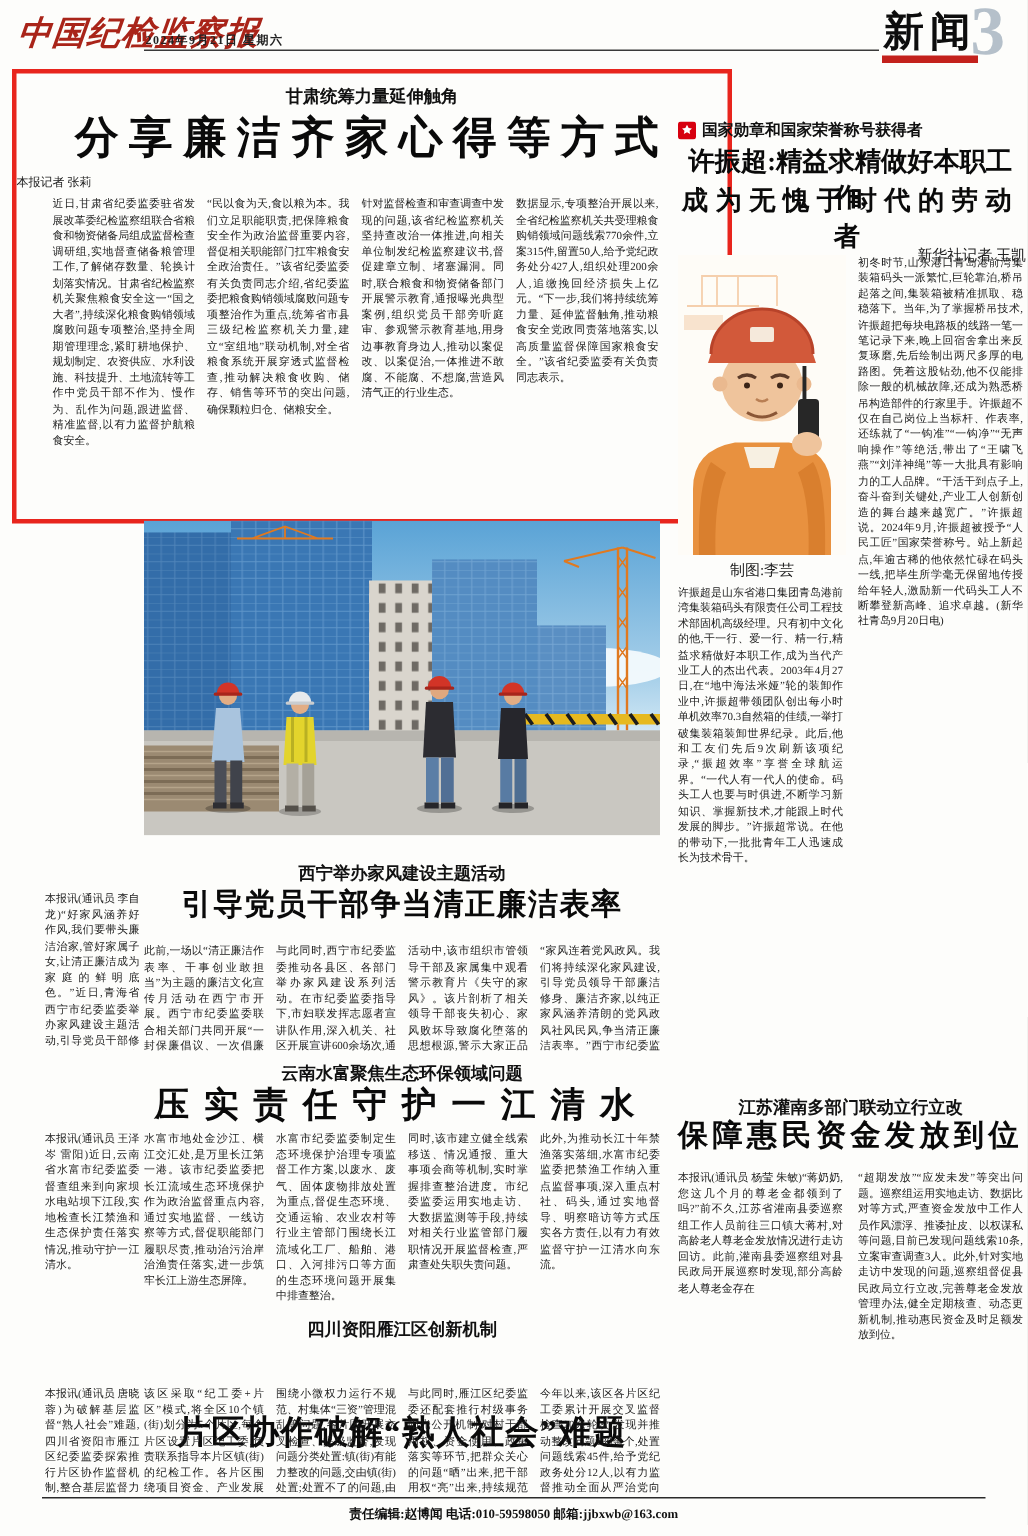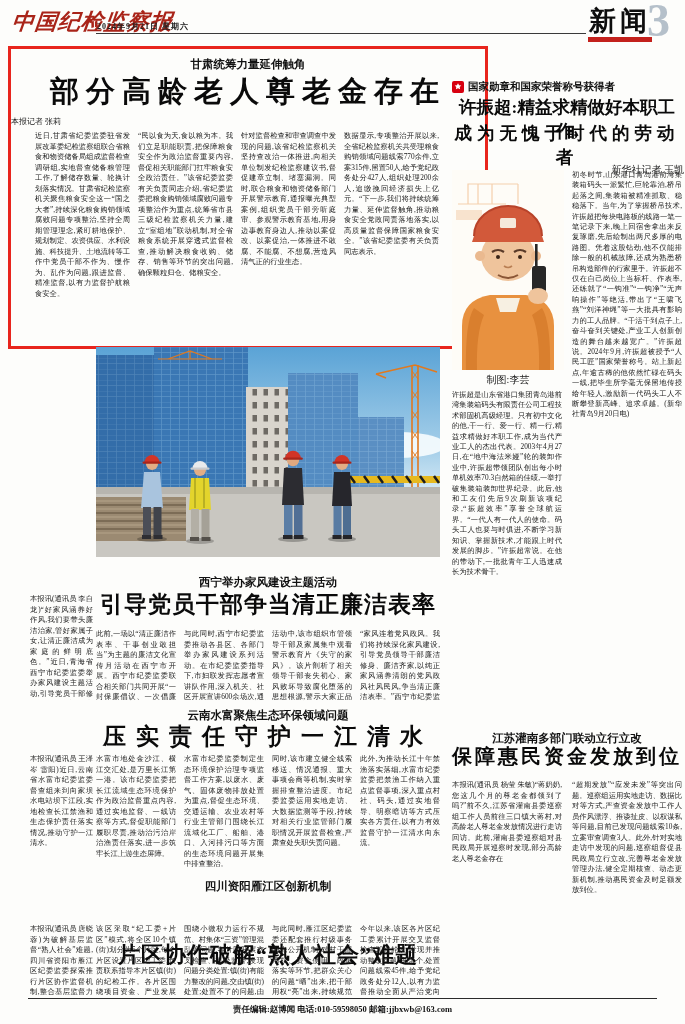"部分高龄老人尊老金存在" div.abs { text: 部分高龄老人尊老金存在 -> 分享廉洁齐家心得等方式 }
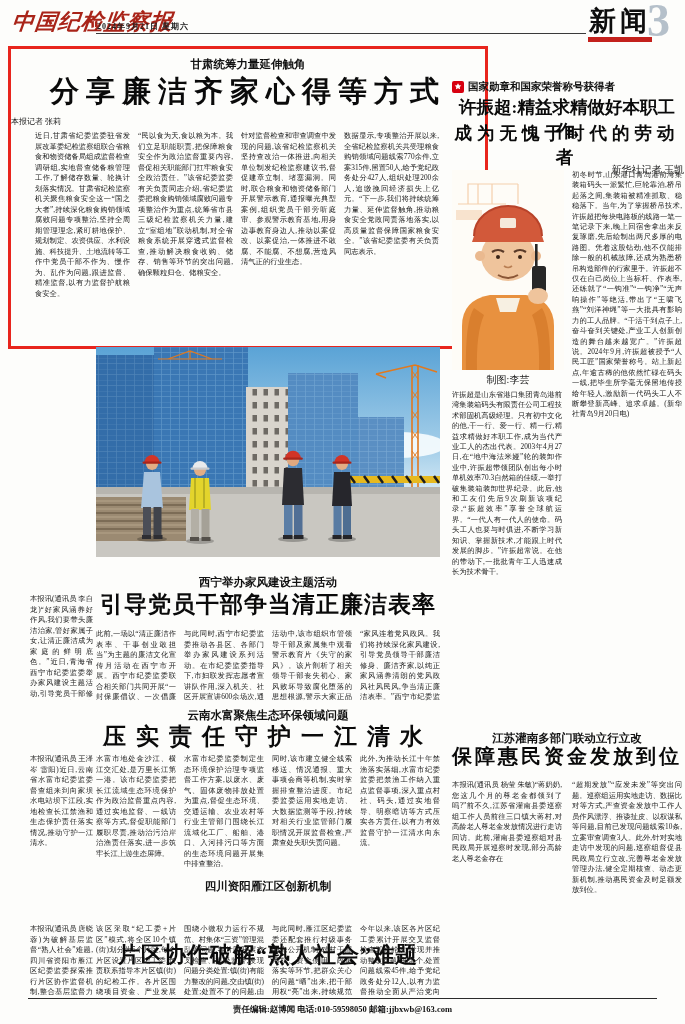"引导党员干部争当清正廉洁表率" div.abs { font-size: 23px -> 20px }
